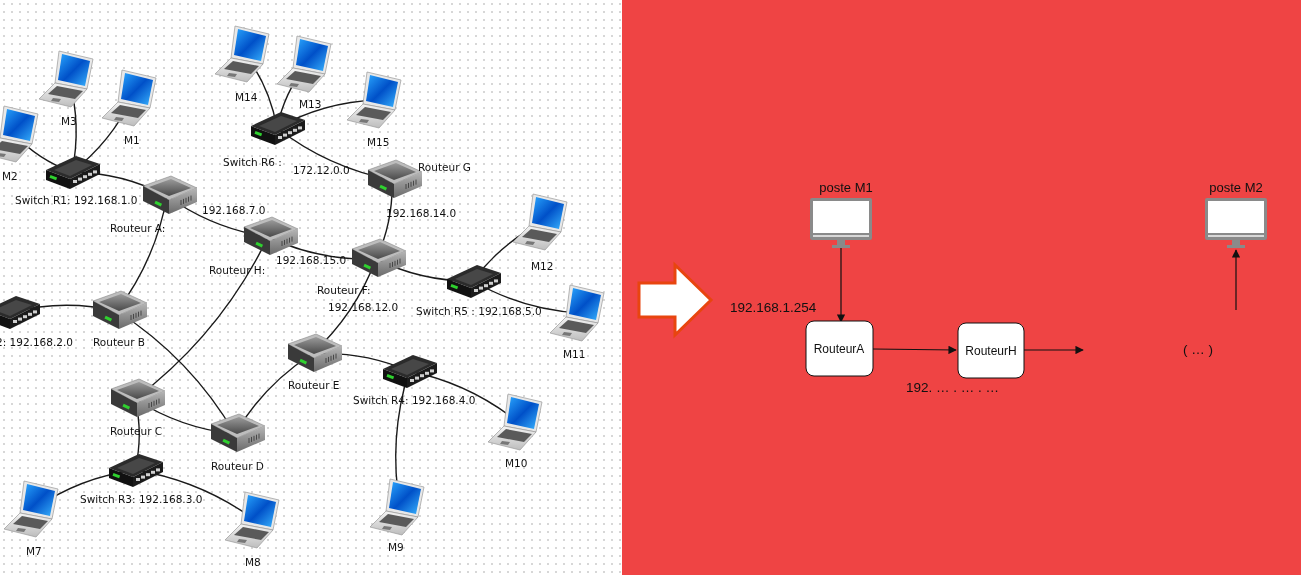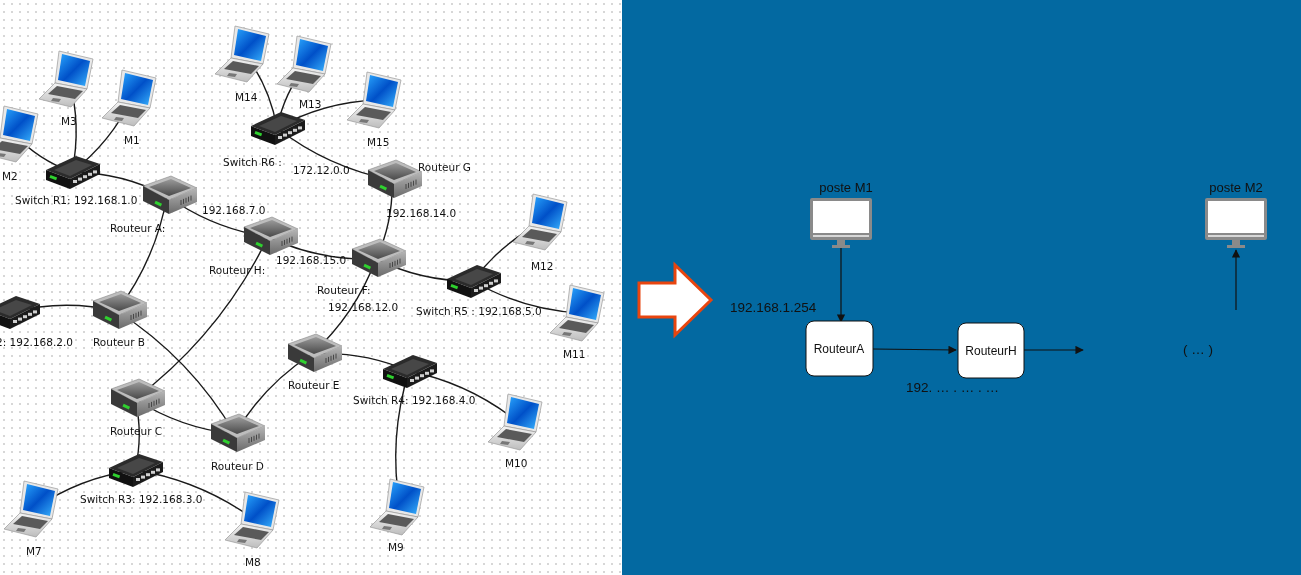"poste M1" #right-panel { background: #0369a1 -> #ef4444 }
